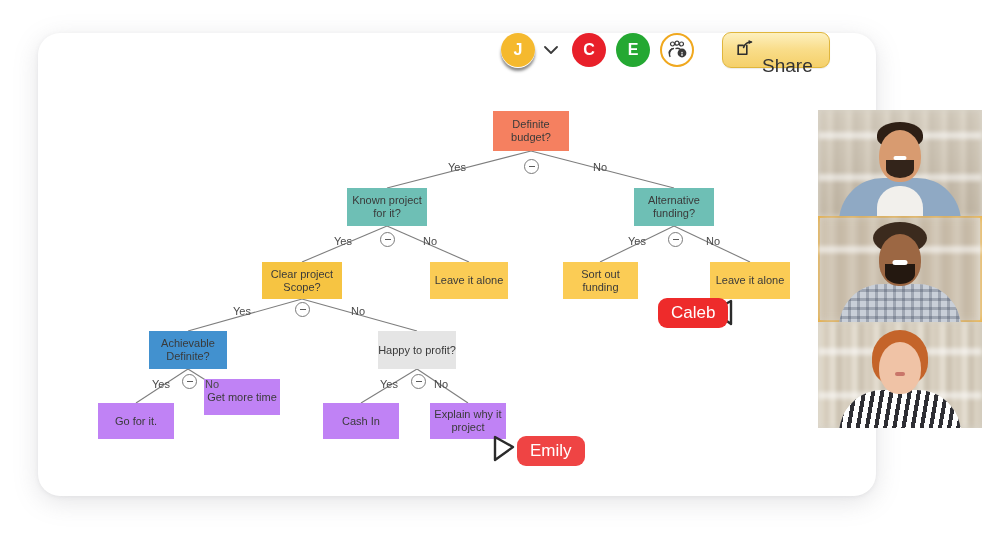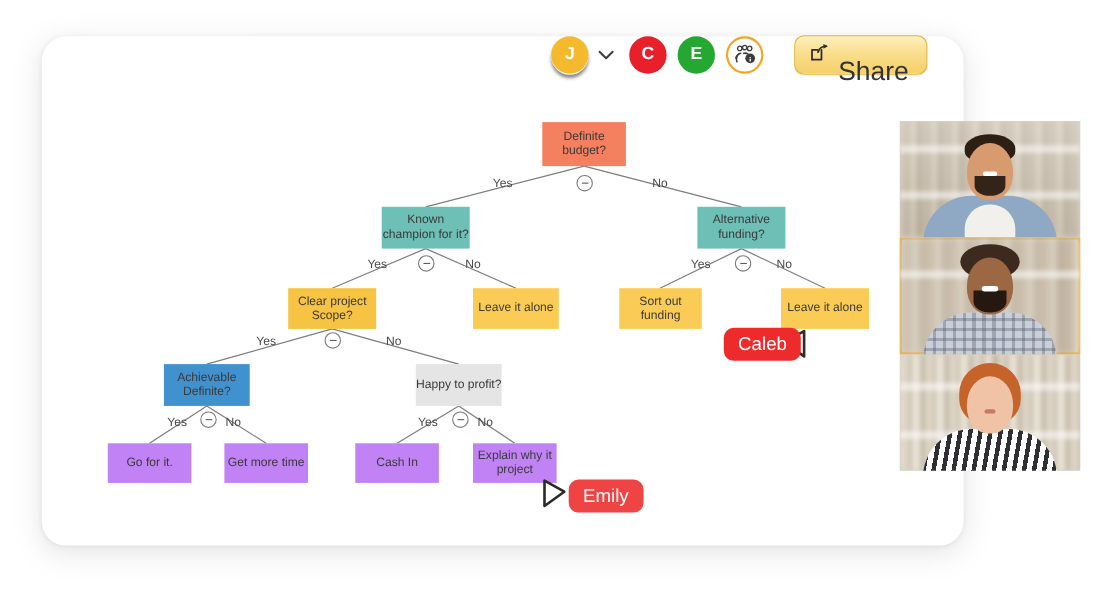"Share" #share-label { font-size: 24px -> 19px }
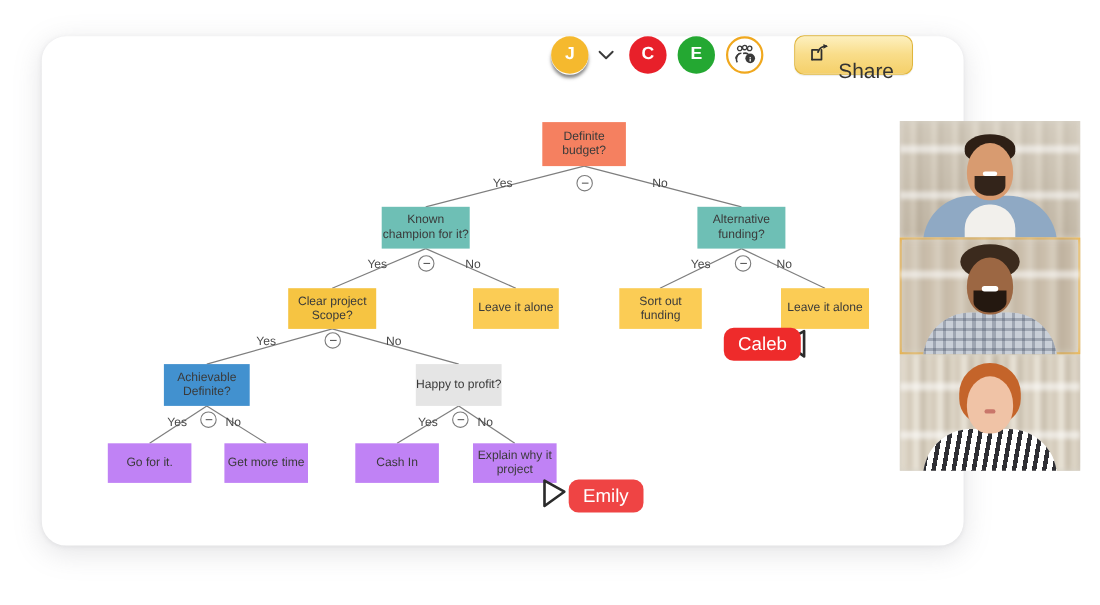"Known champion for it?" div.node { text: champion -> project }
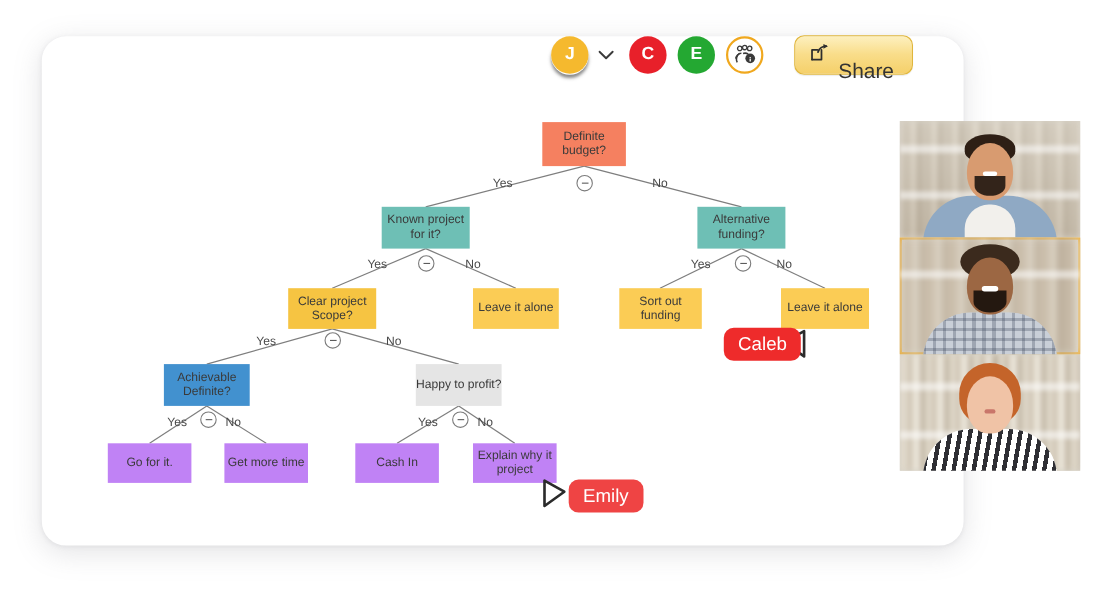"Get more time" div.node { top: 403px -> 379px }
